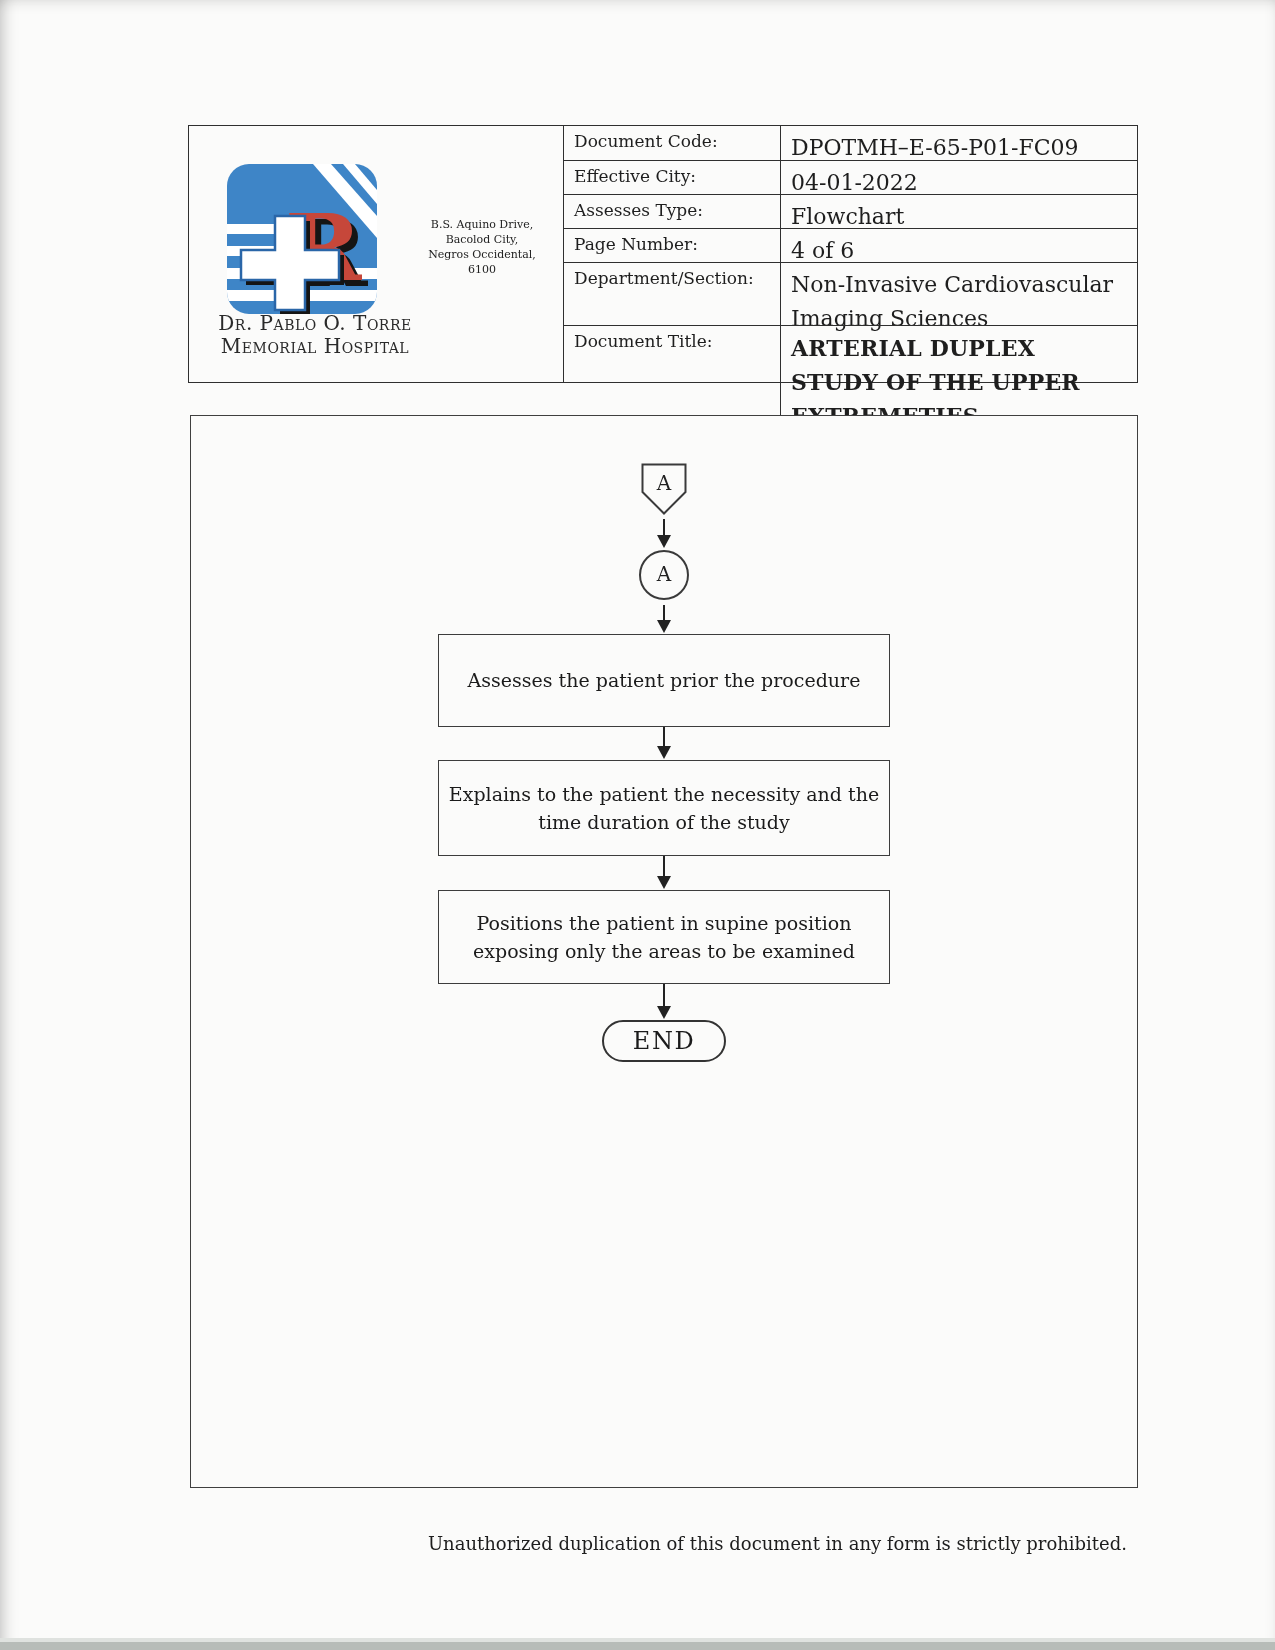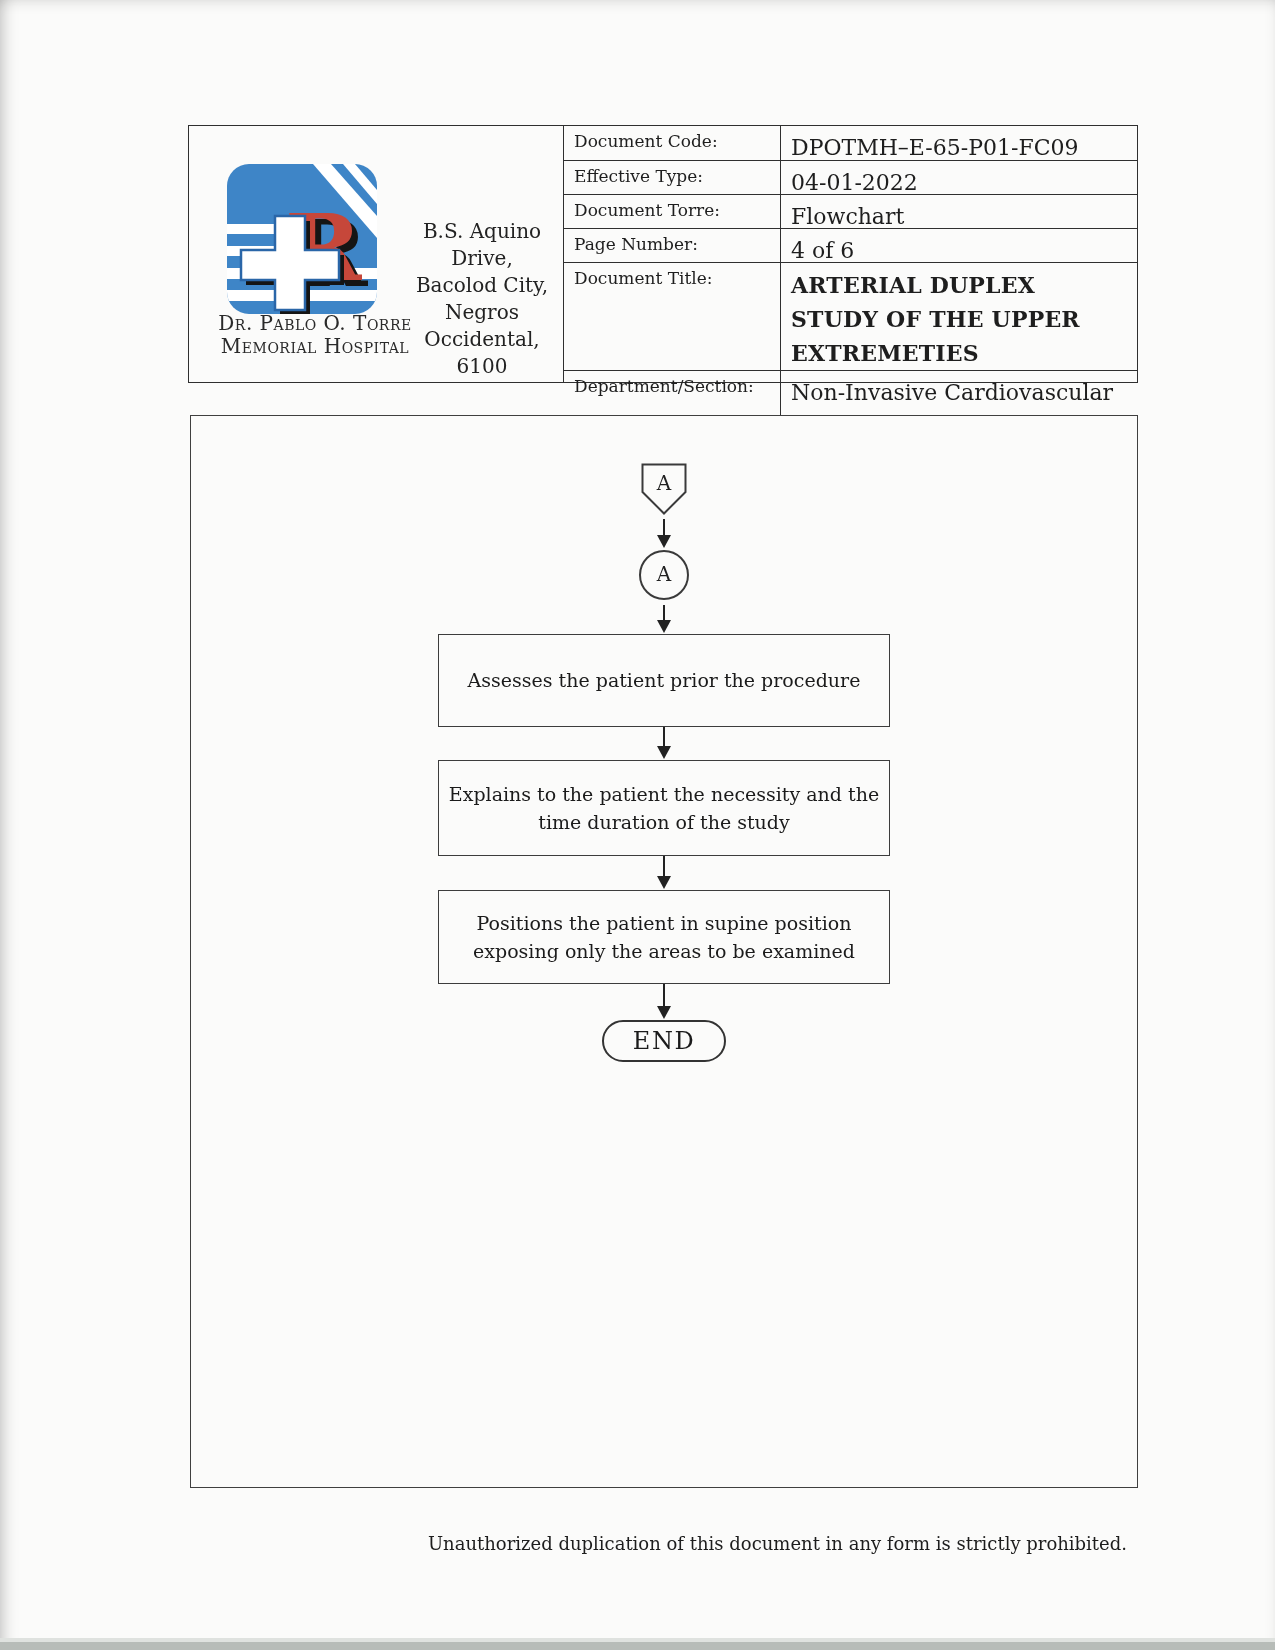"Effective Type:" div.m-label { text: Type -> City }
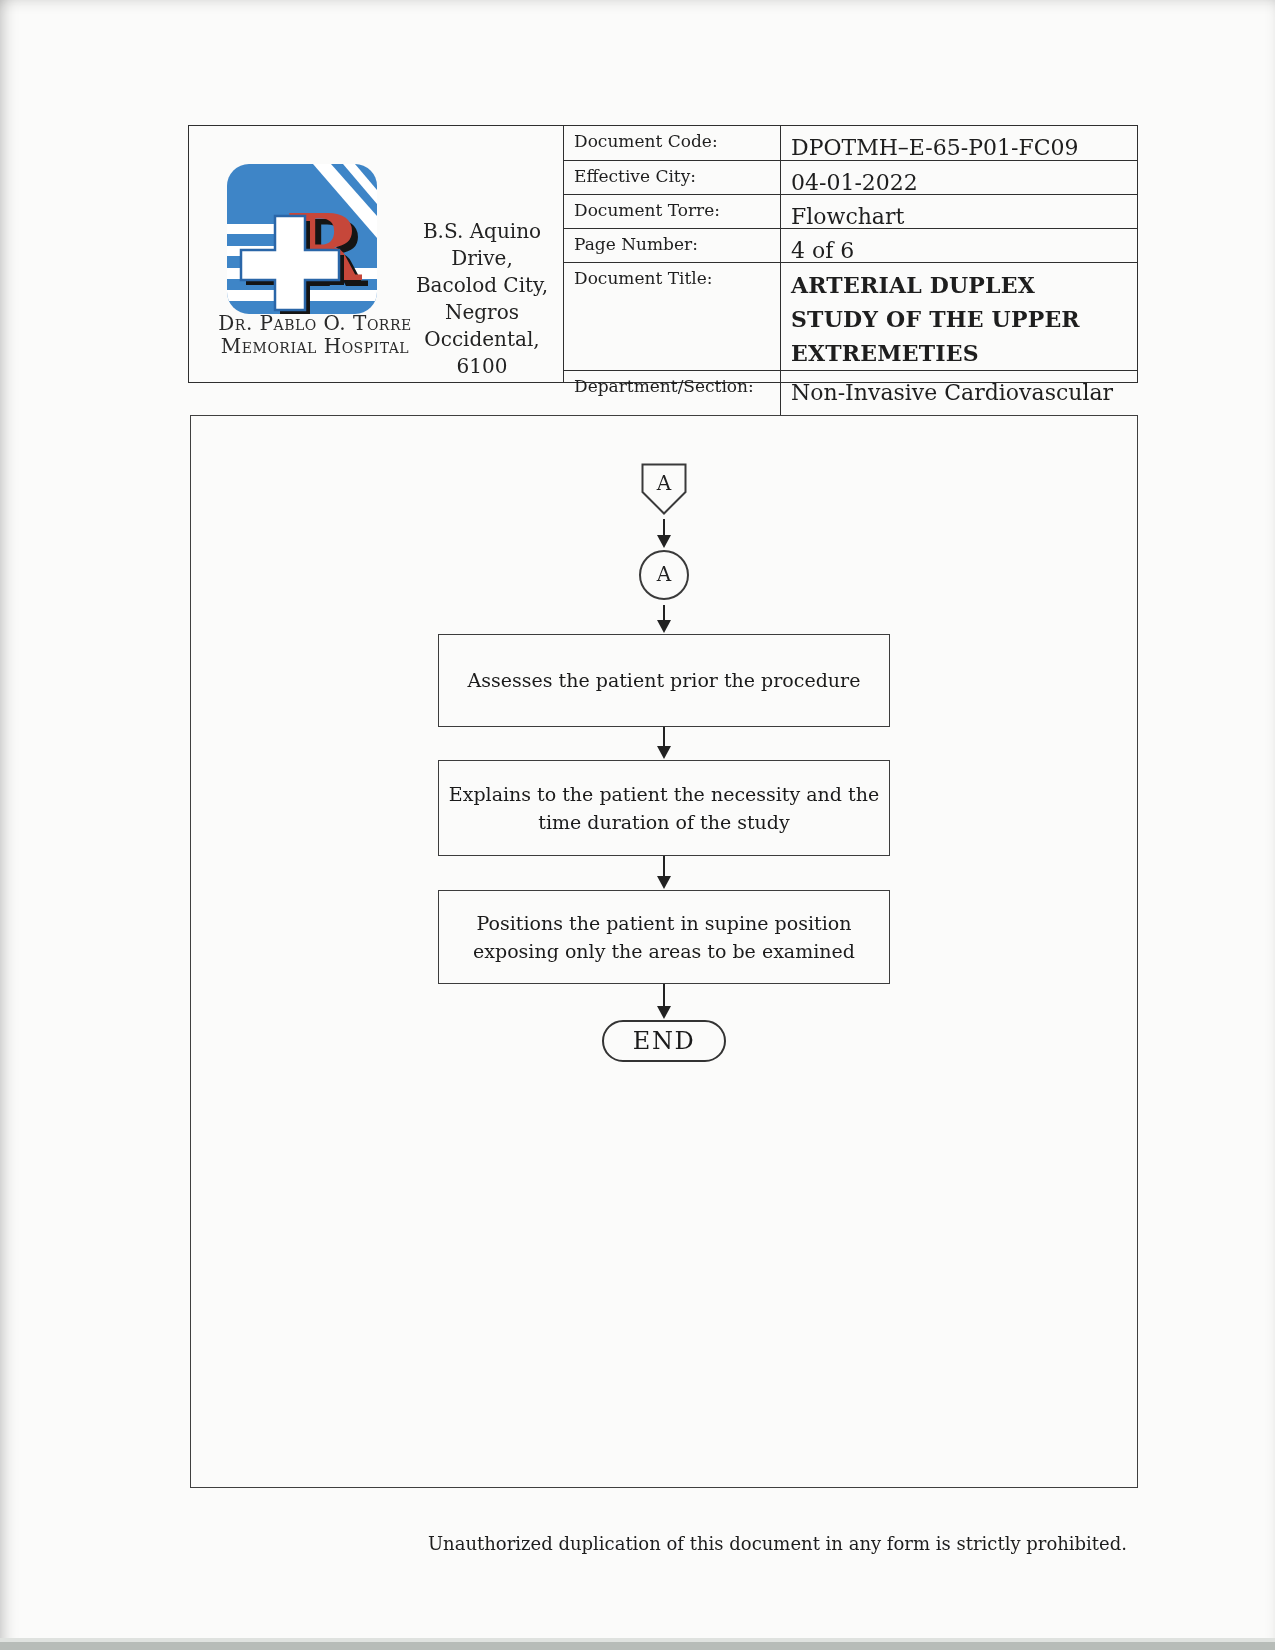"Document Torre:" div.m-label { text: Document Torre -> Assesses Type }
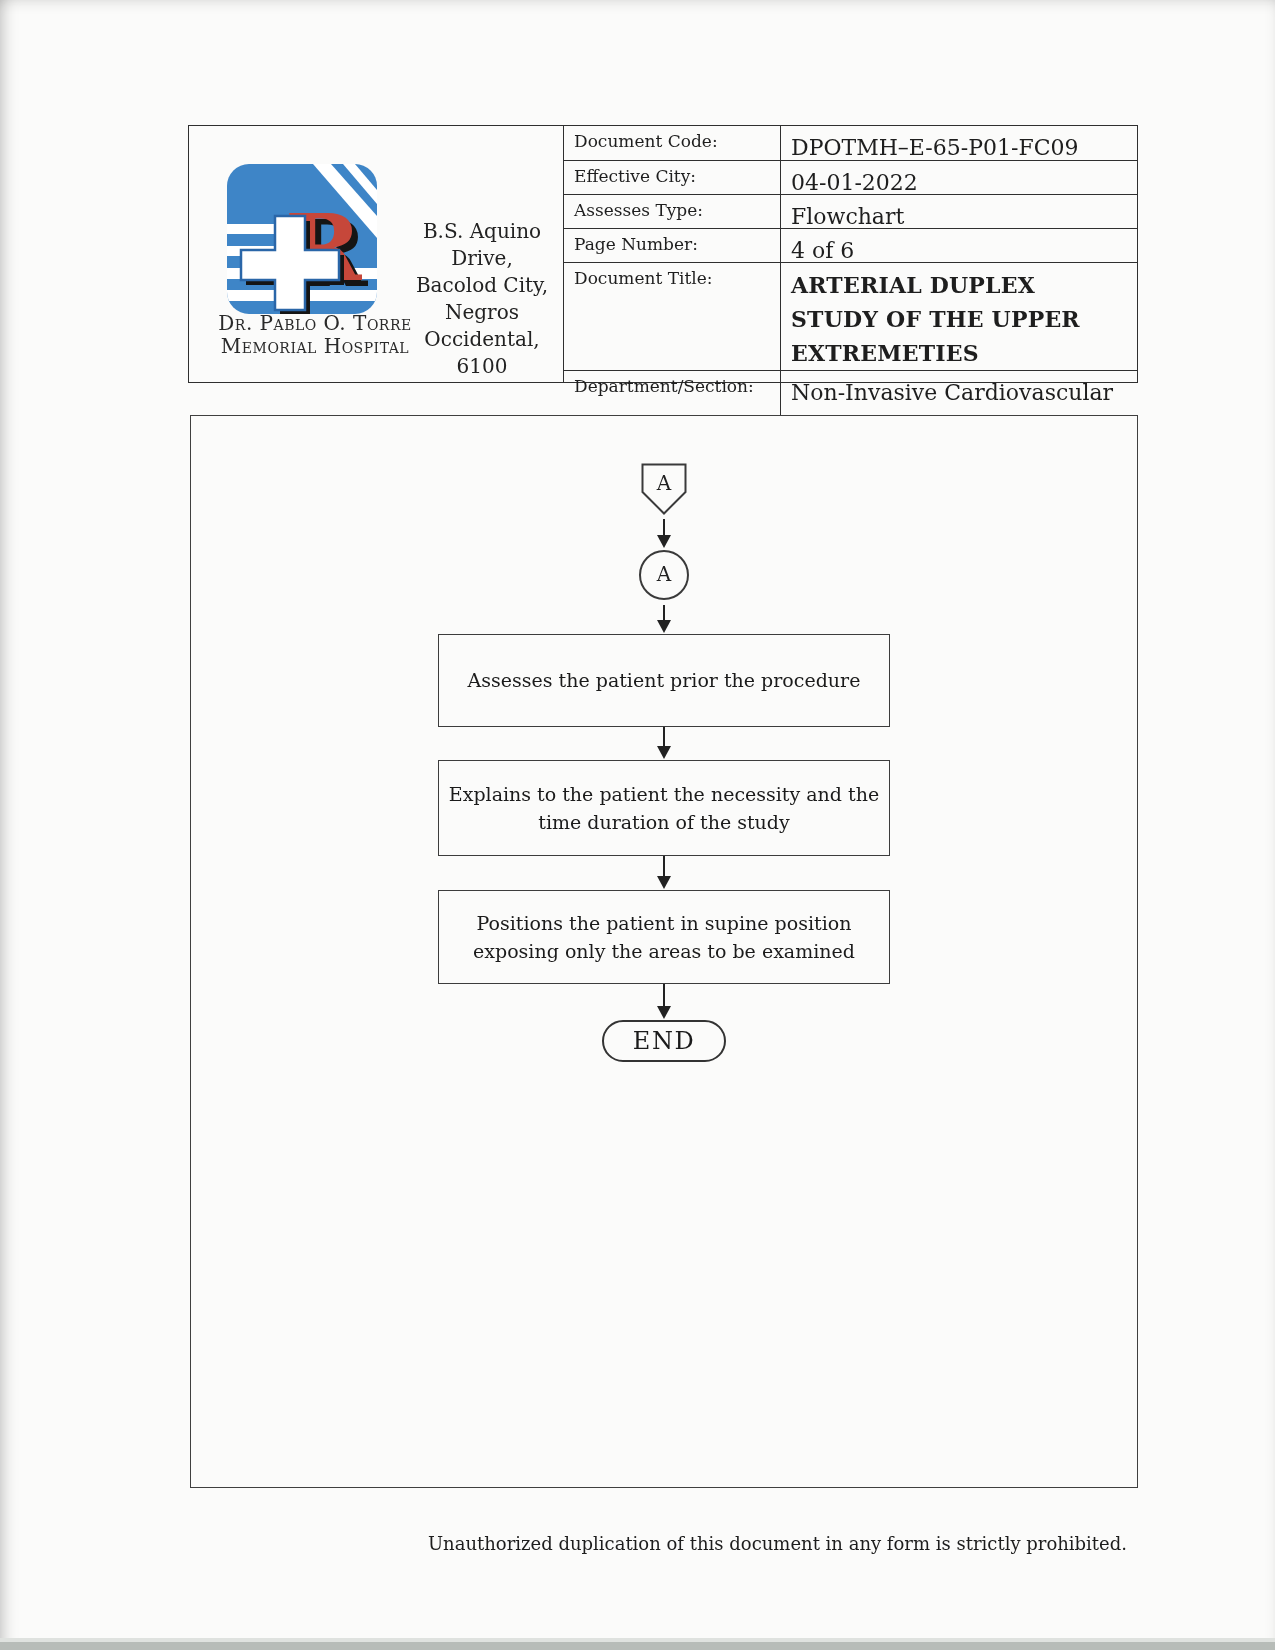"B.S. Aquino Drive," .address { font-size: 20px -> 11px }
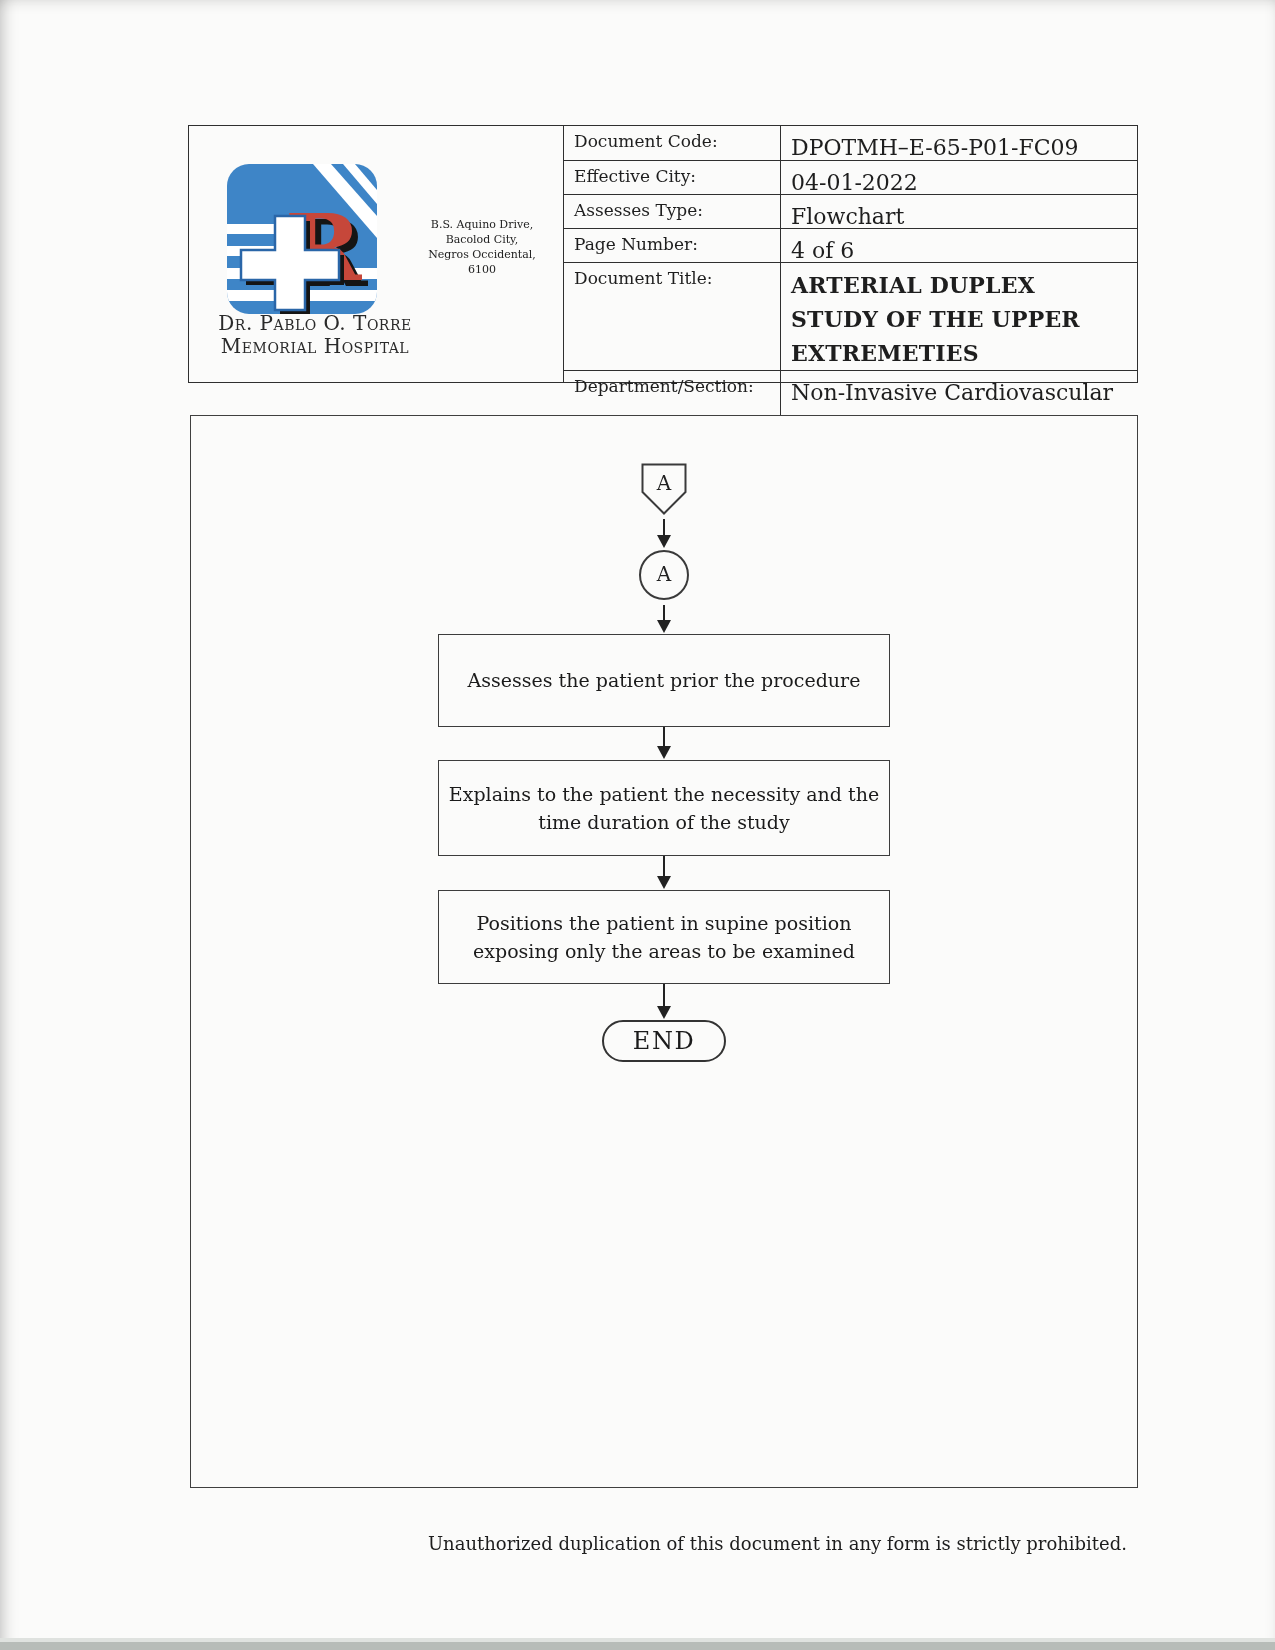"Document Title:" div.meta-row { order: before "Department/Section:" -> after "Department/Section:" }
